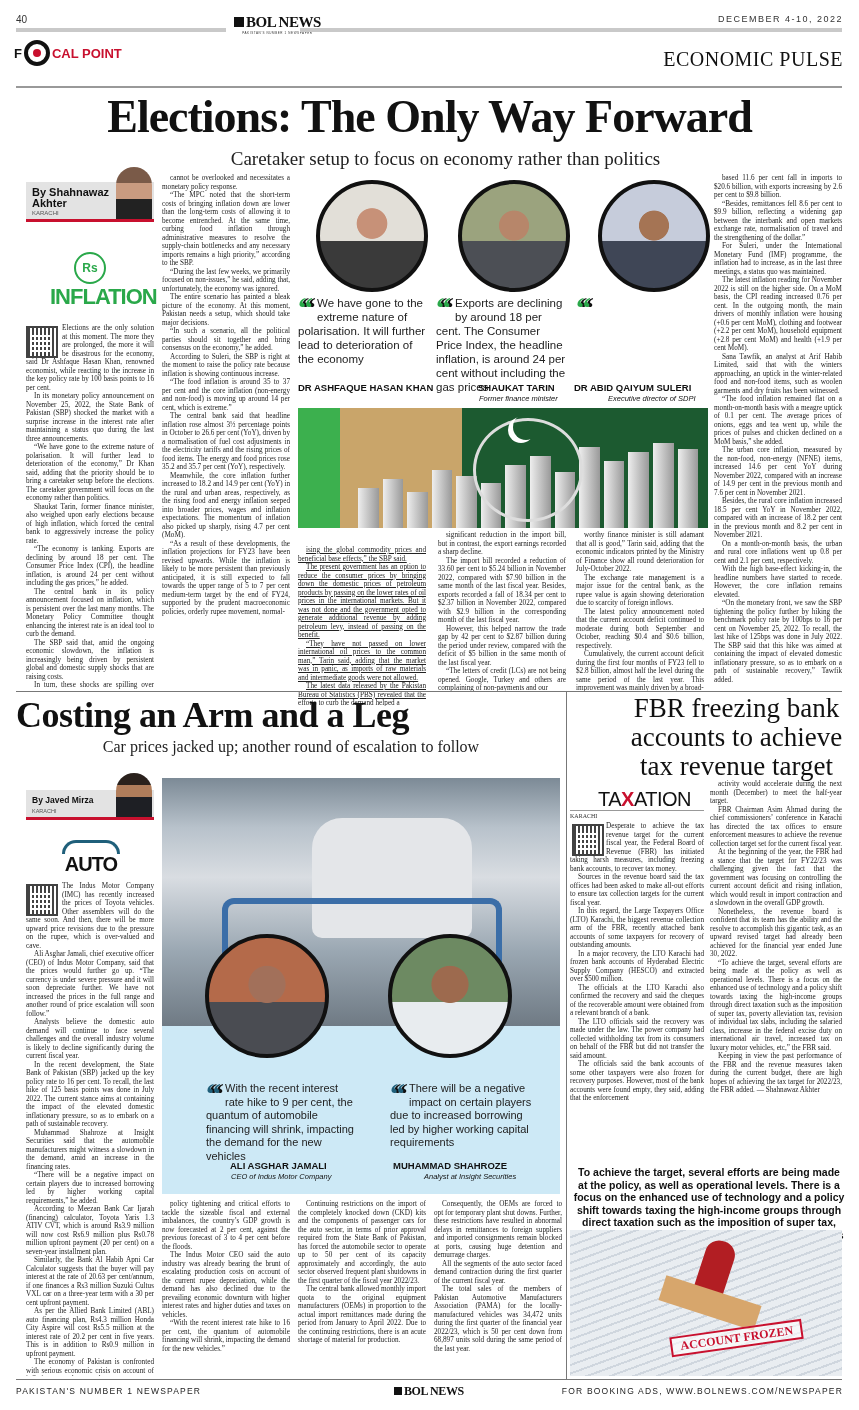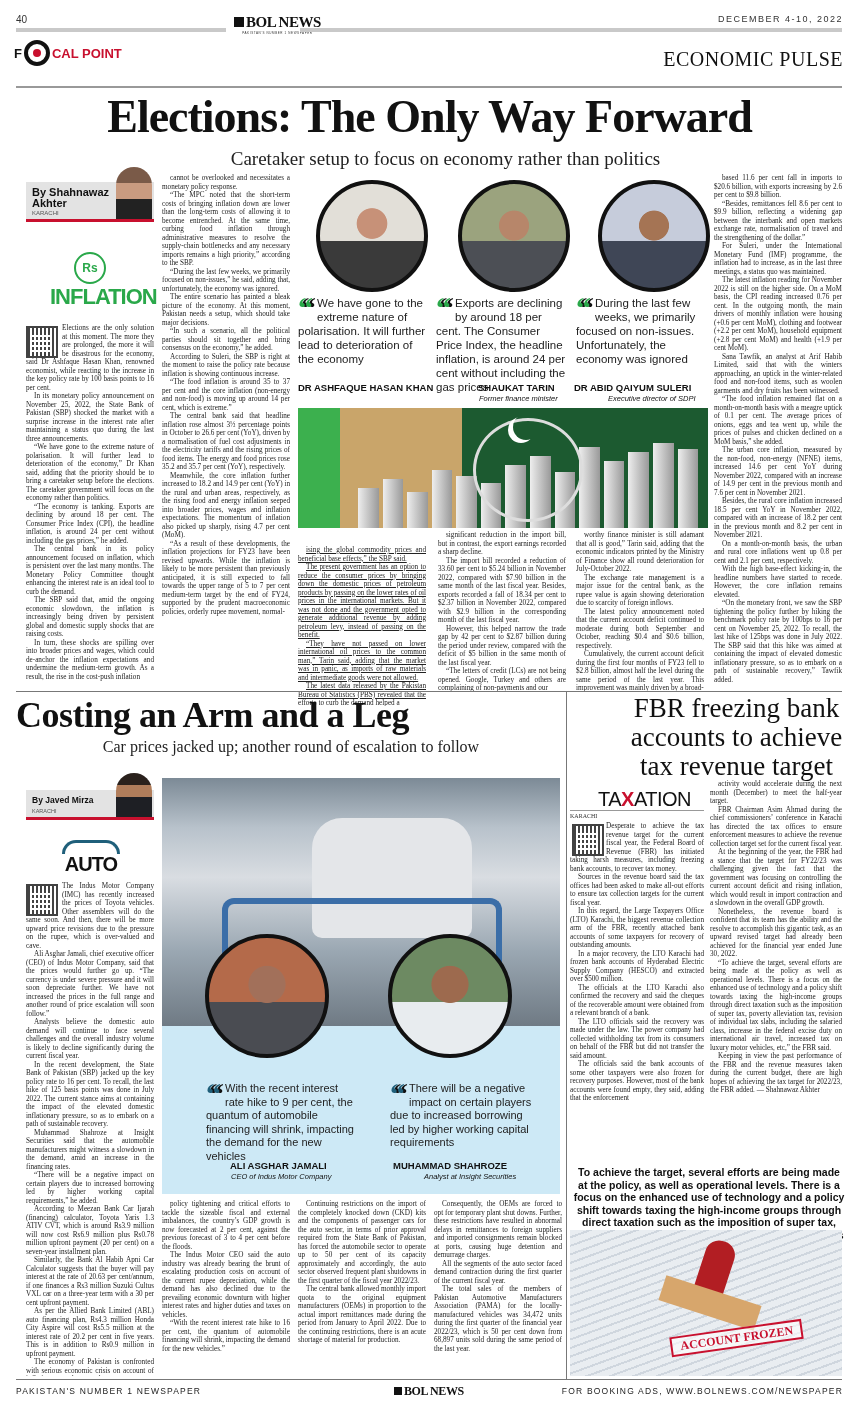"During the last few weeks," span { html: <span>During the last few weeks, we primarily focused on non-issues. Unfortunately, the economy was ignored</span> -> none }
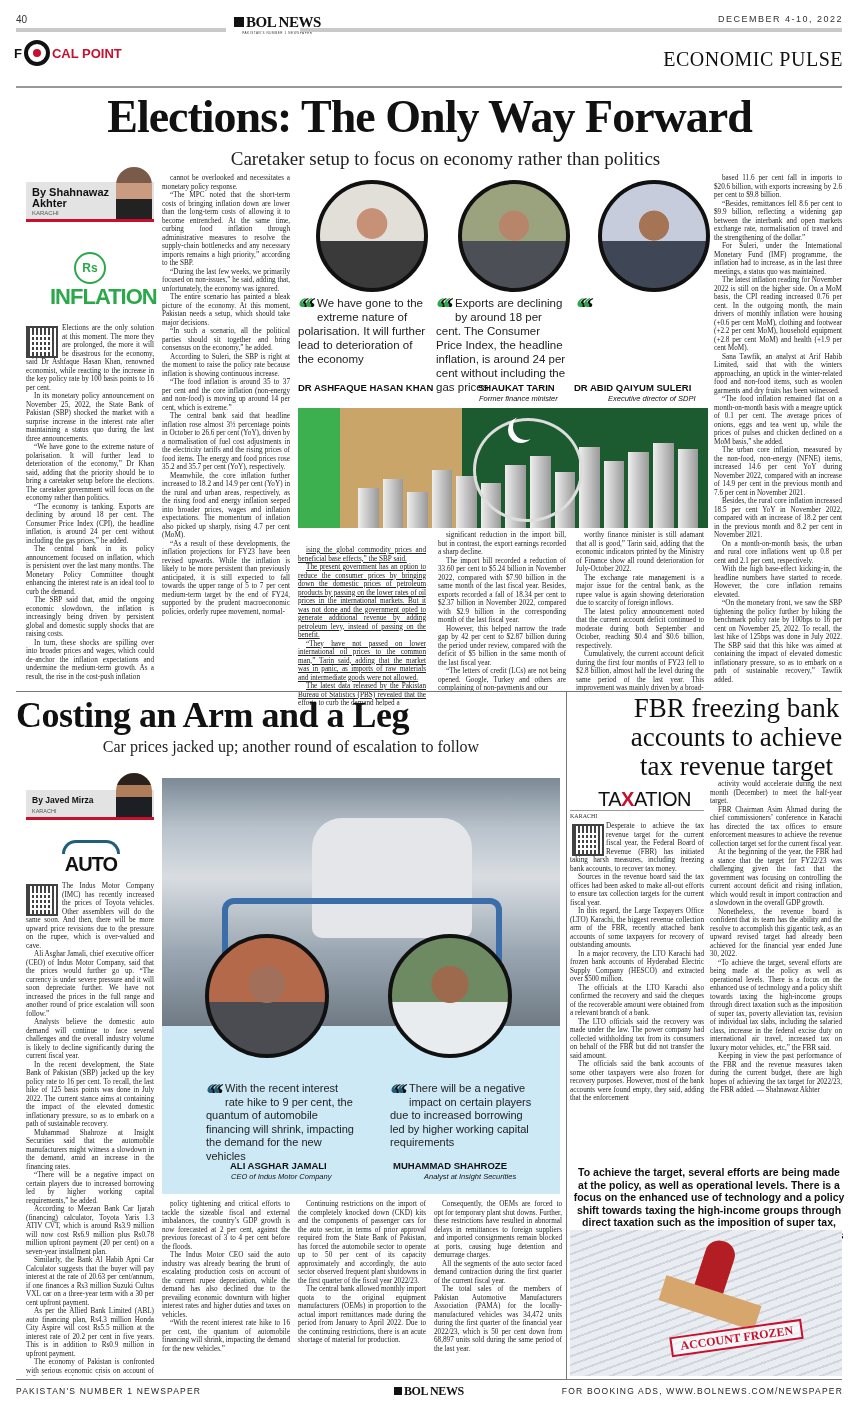"Shaukat Tarin, former finance minister," p { html: none -> <p>Shaukat Tarin, former finance minister, also weighed upon early elections because of high inflation, which forced the central bank to aggressively increase the policy rate.</p> }
